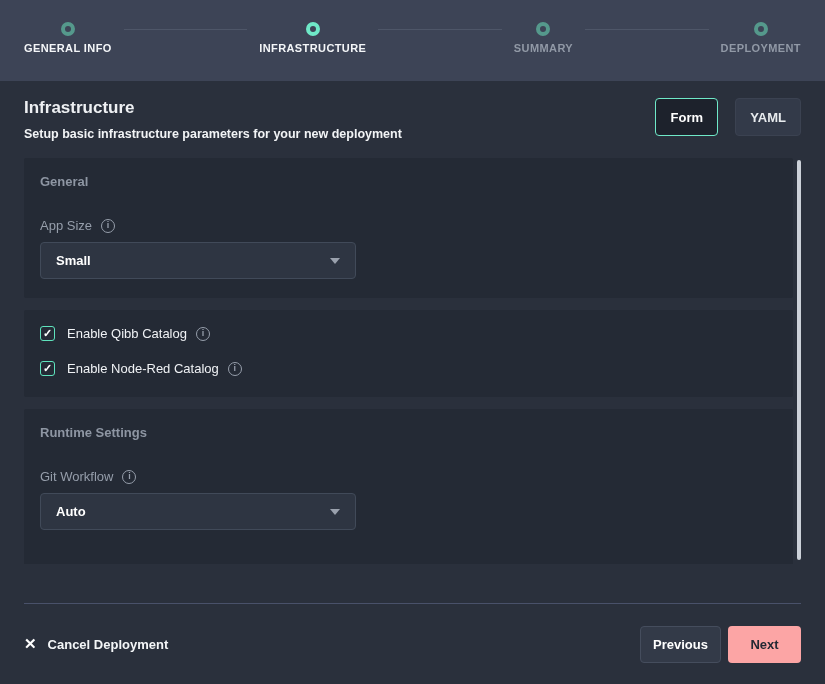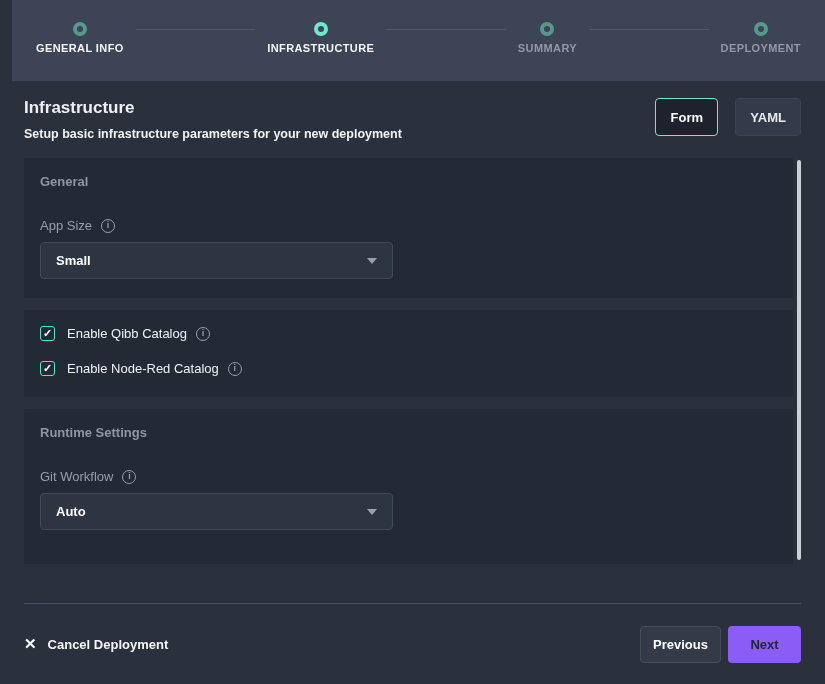"GENERAL INFO" .header { margin-left: 12px -> none }
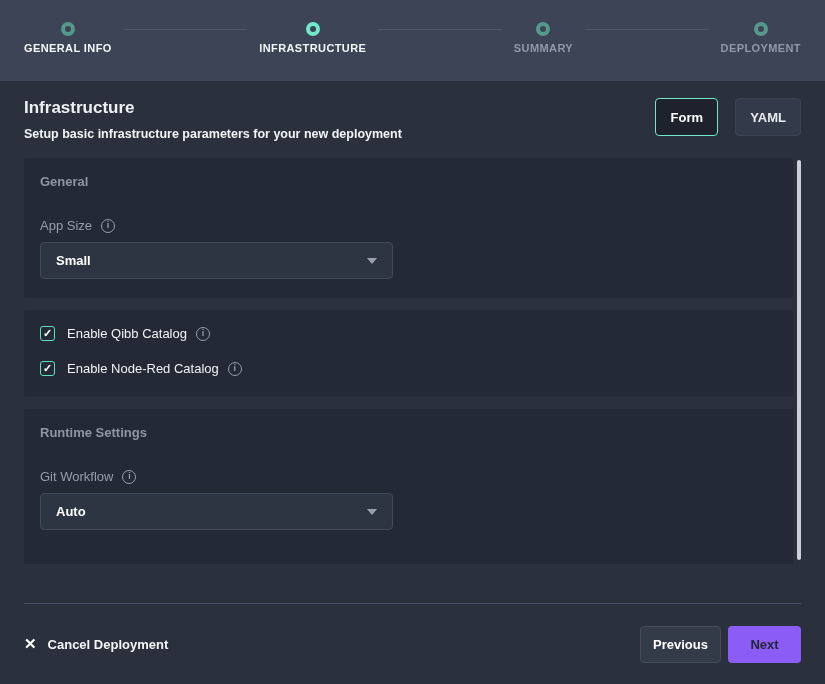"Small" .select { width: 353px -> 316px }
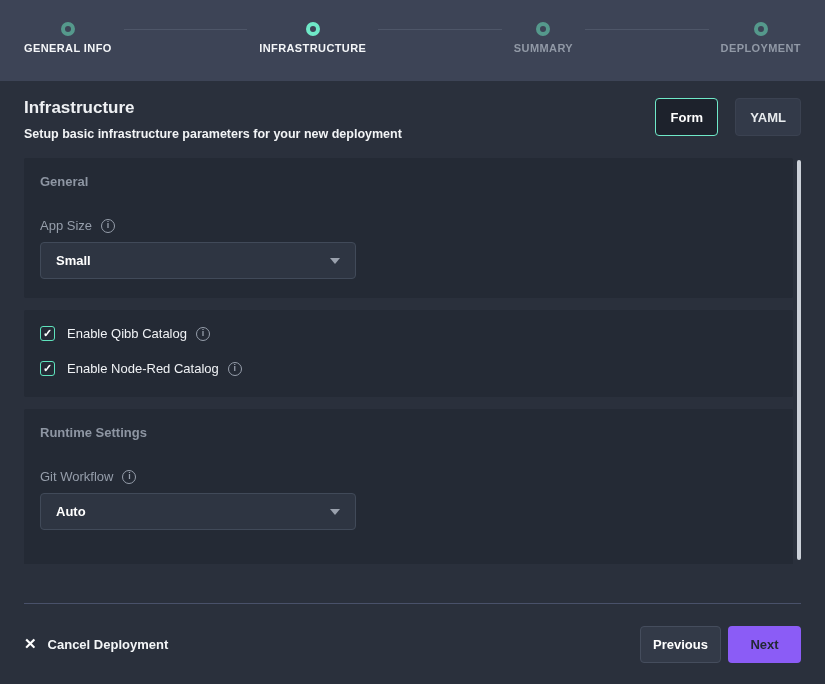"Next" .btn-next { background: #8b5cf6 -> #fca5a5 }
